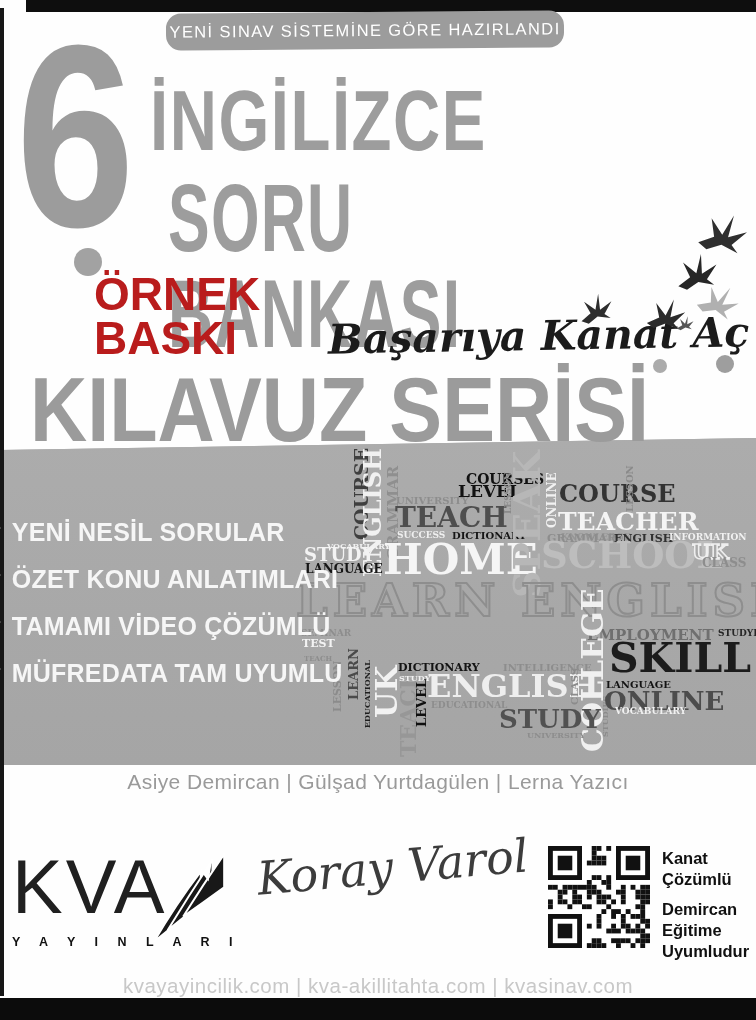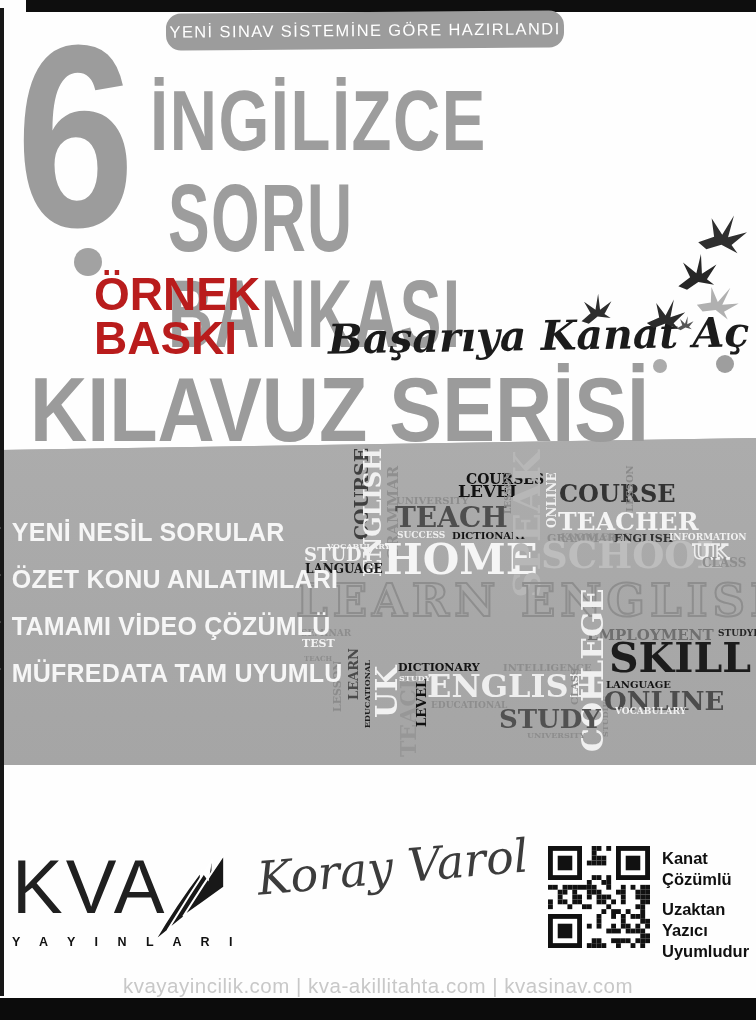"Asiye Demircan | Gülşad Yurtdagülen" div.abs { html: none -> <div>Asiye Demircan | Gülşad Yurtdagülen | Lerna Yazıcı</div> }
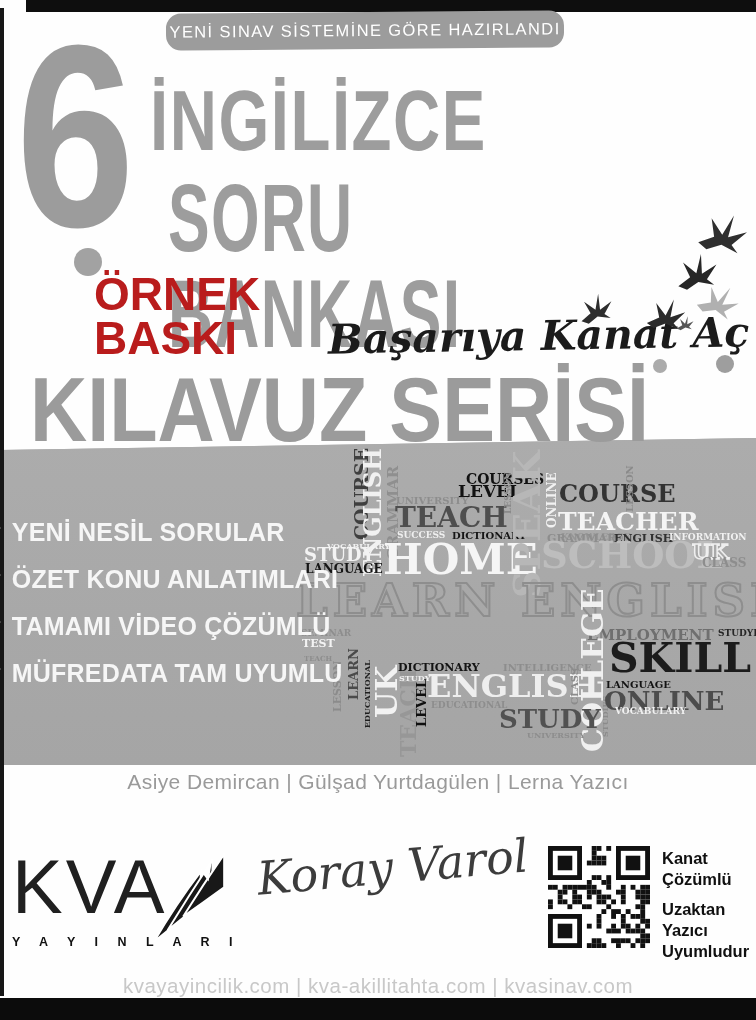"Uzaktan Yazıcı Uyumludur" div.blk2 { text: Uzaktan Yazıcı -> Demircan Eğitime }
